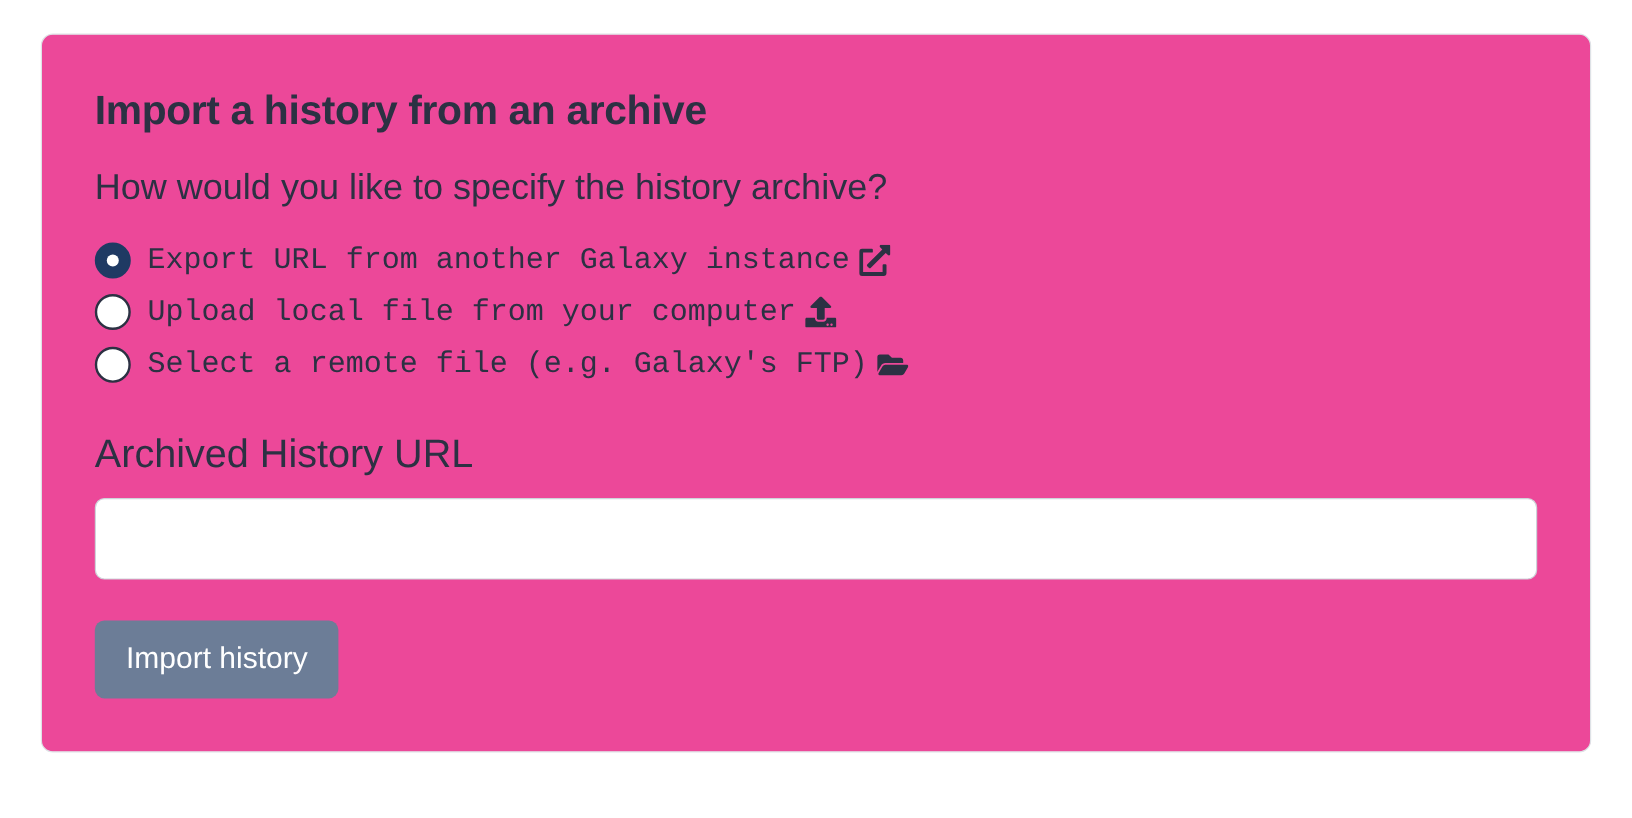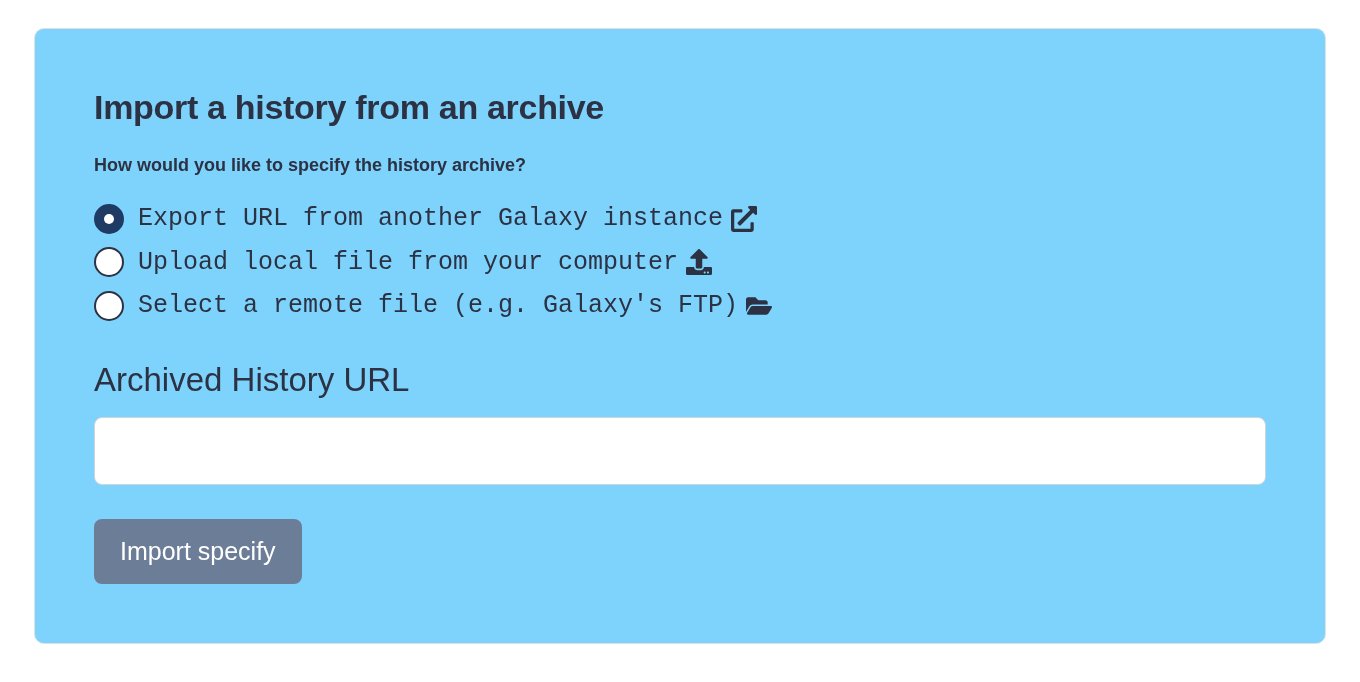"Import a history from an" .panel { background: #7dd3fc -> #ec4899; padding: 59px -> 44px }
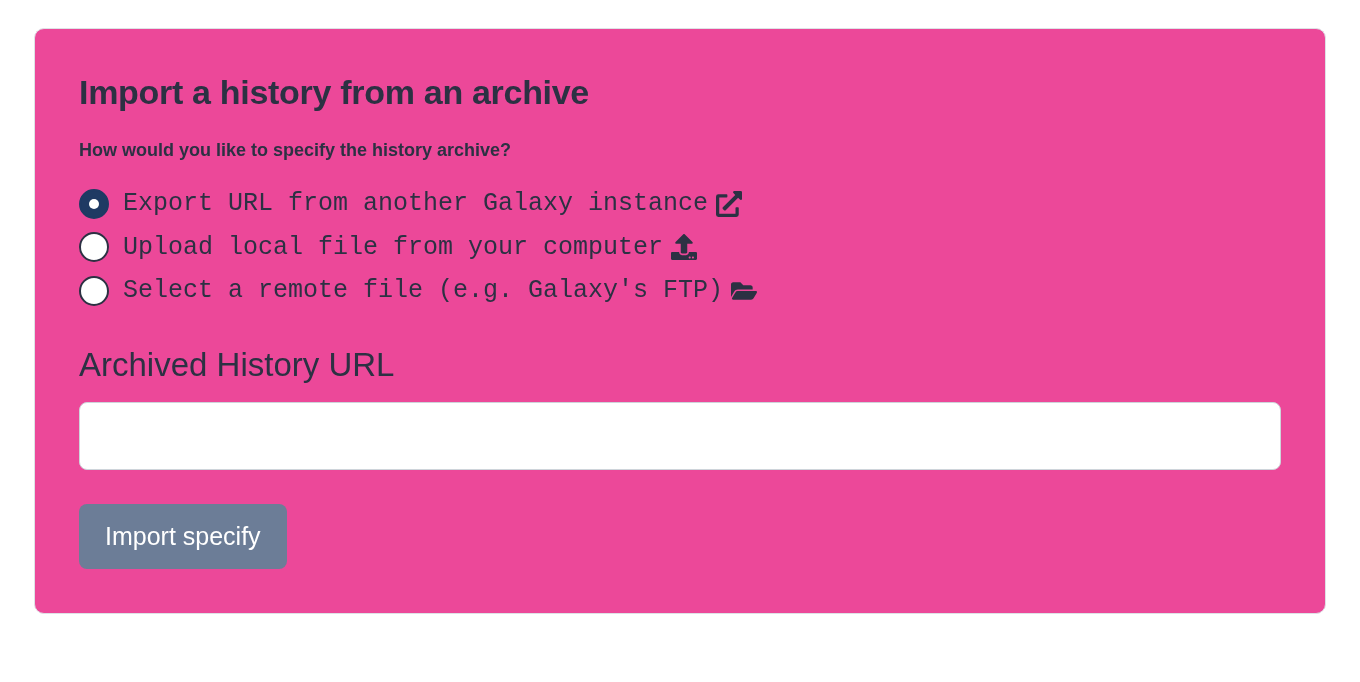"How would you like to" .panel-subtitle { font-size: 18px -> 30px; font-weight: 700 -> 400 }
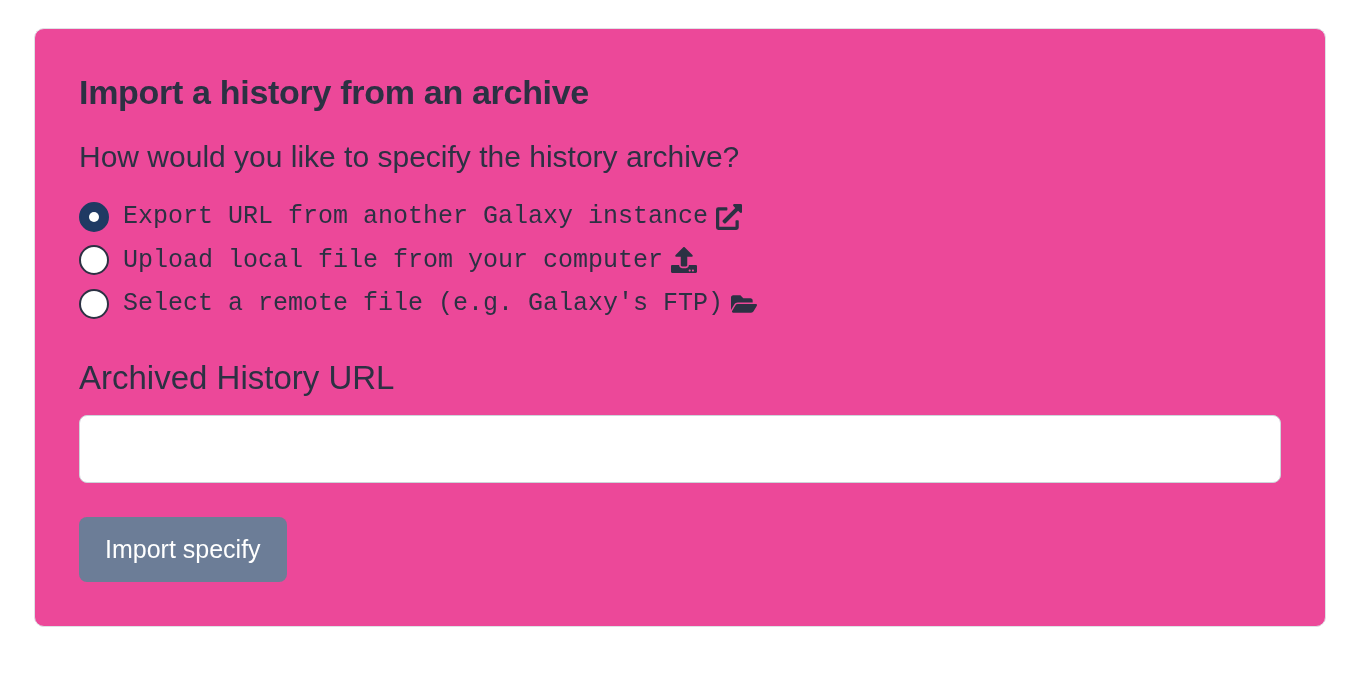"Import specify" button.import-btn { text: specify -> history }
